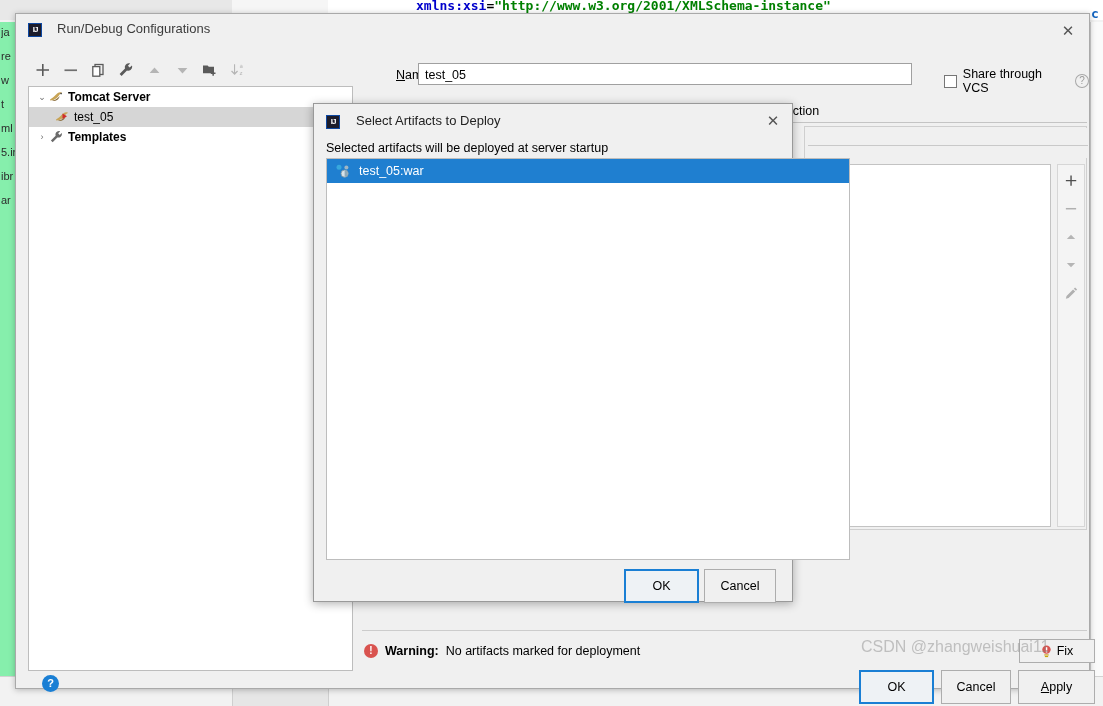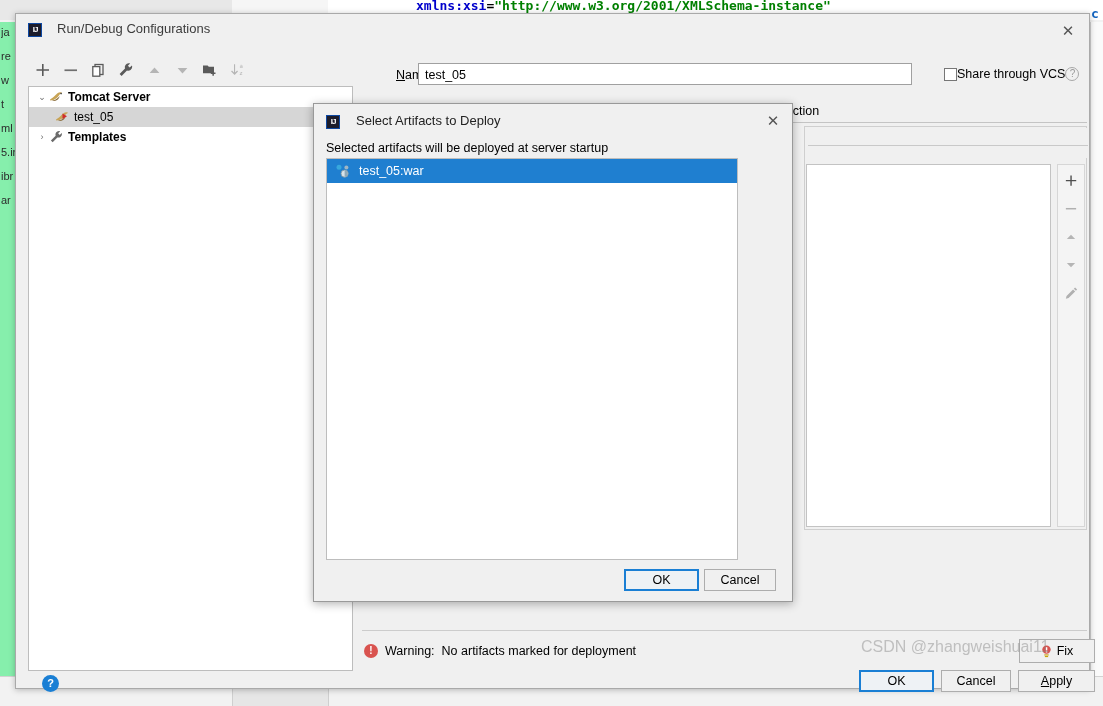"Share through VCS" .share-vcs { gap: none -> 6px }
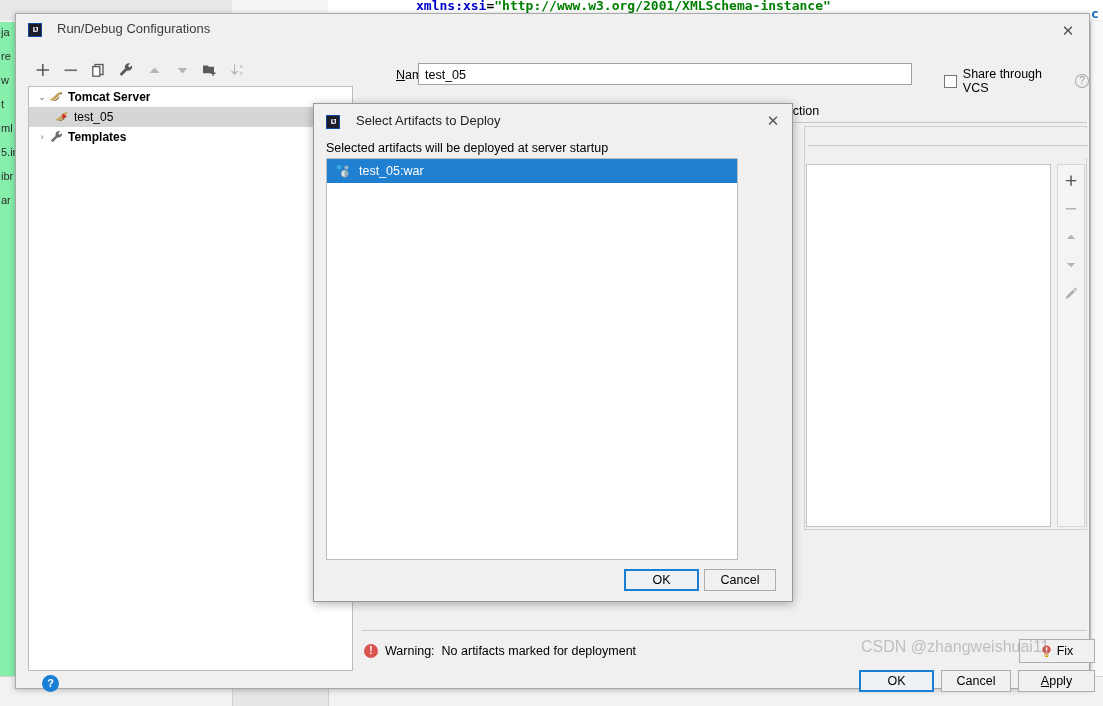"test_05:war" .inner-list { width: 412px -> 524px }
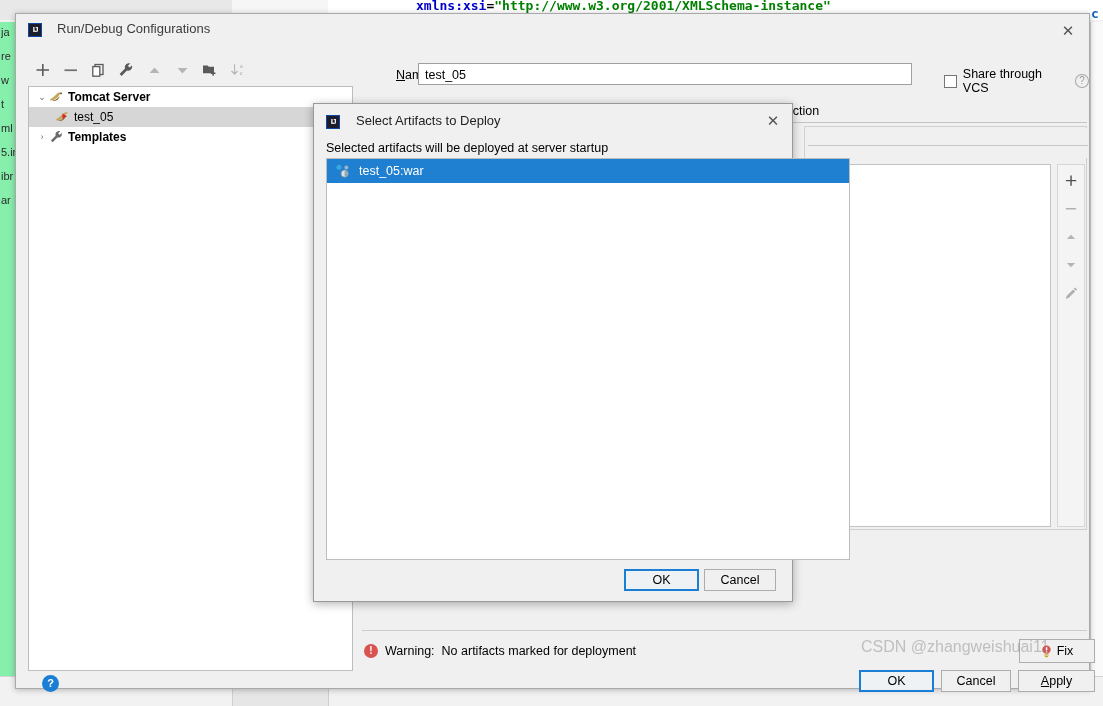"OK" .btn { height: 22px -> 34px }
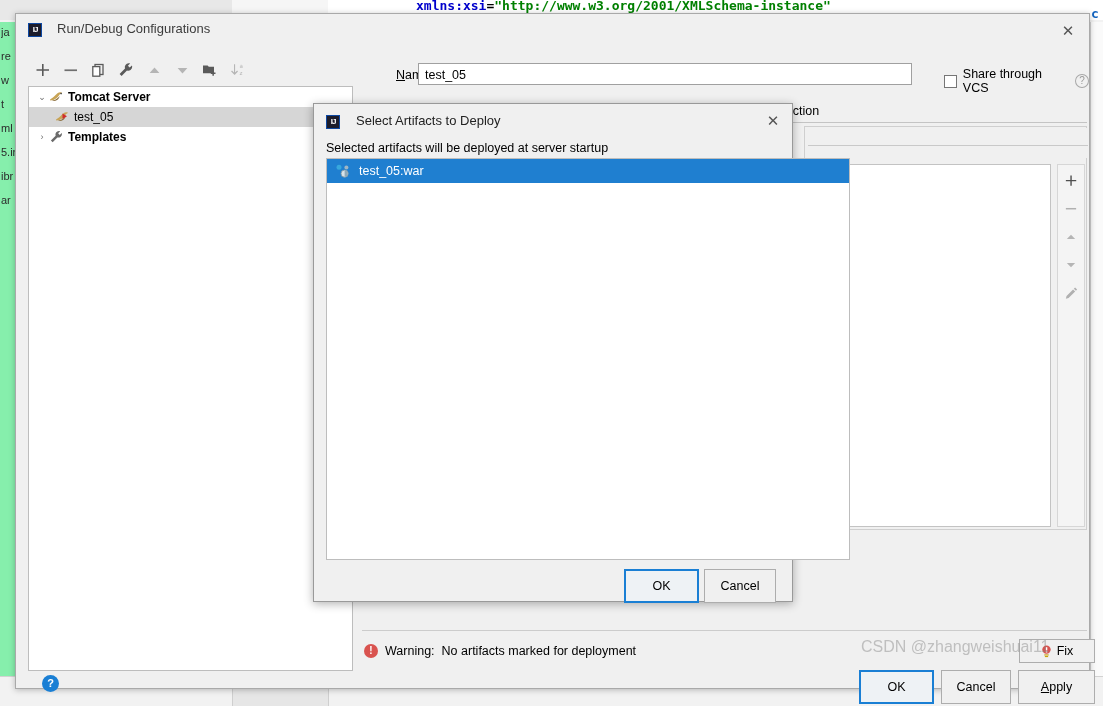"Warning:" .warn-strong { font-weight: normal -> bold }
